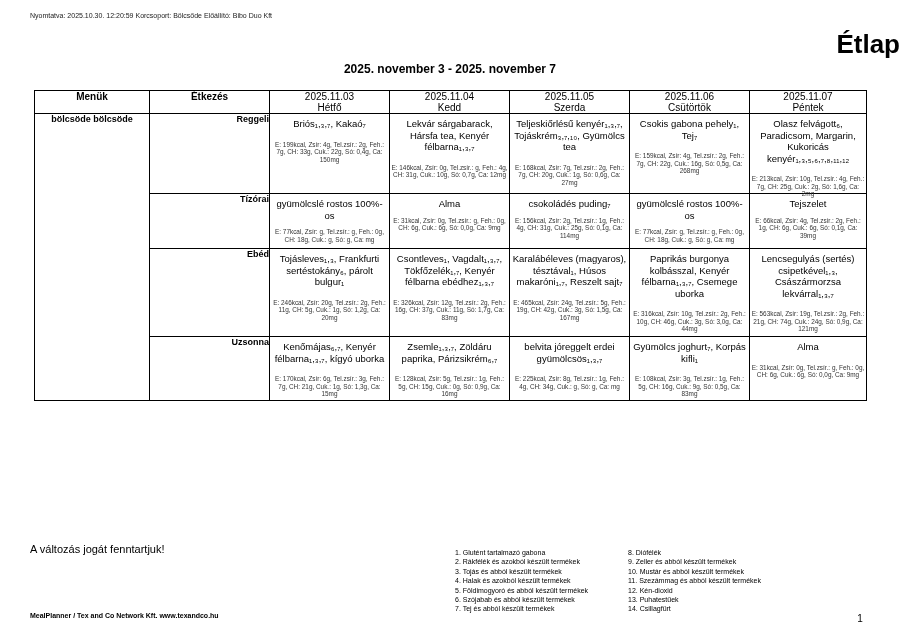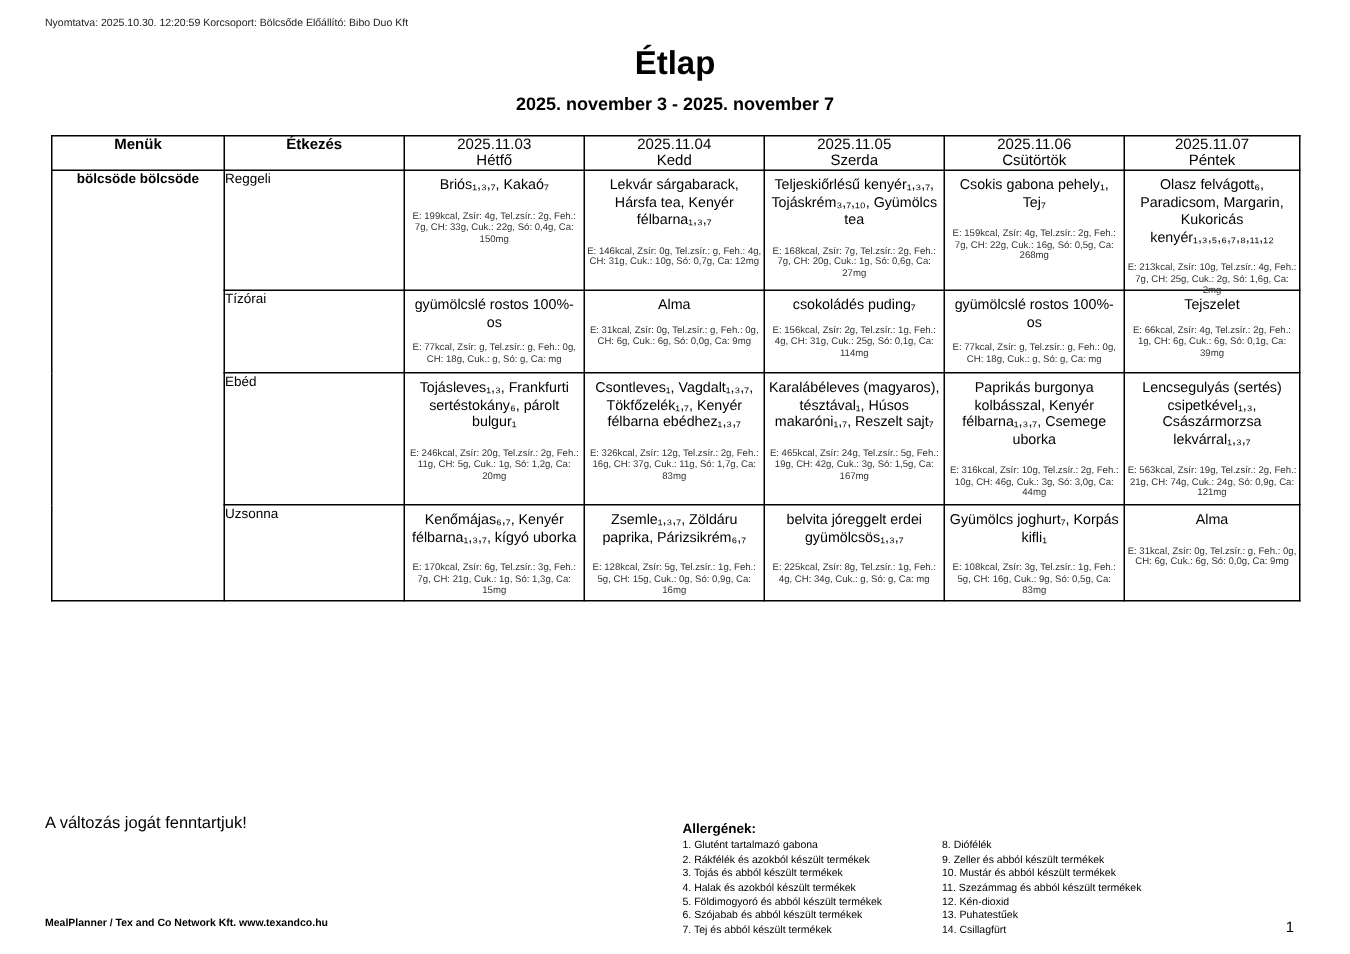"Étlap" .title { font-size: 22px -> 26px; text-align: center -> right }
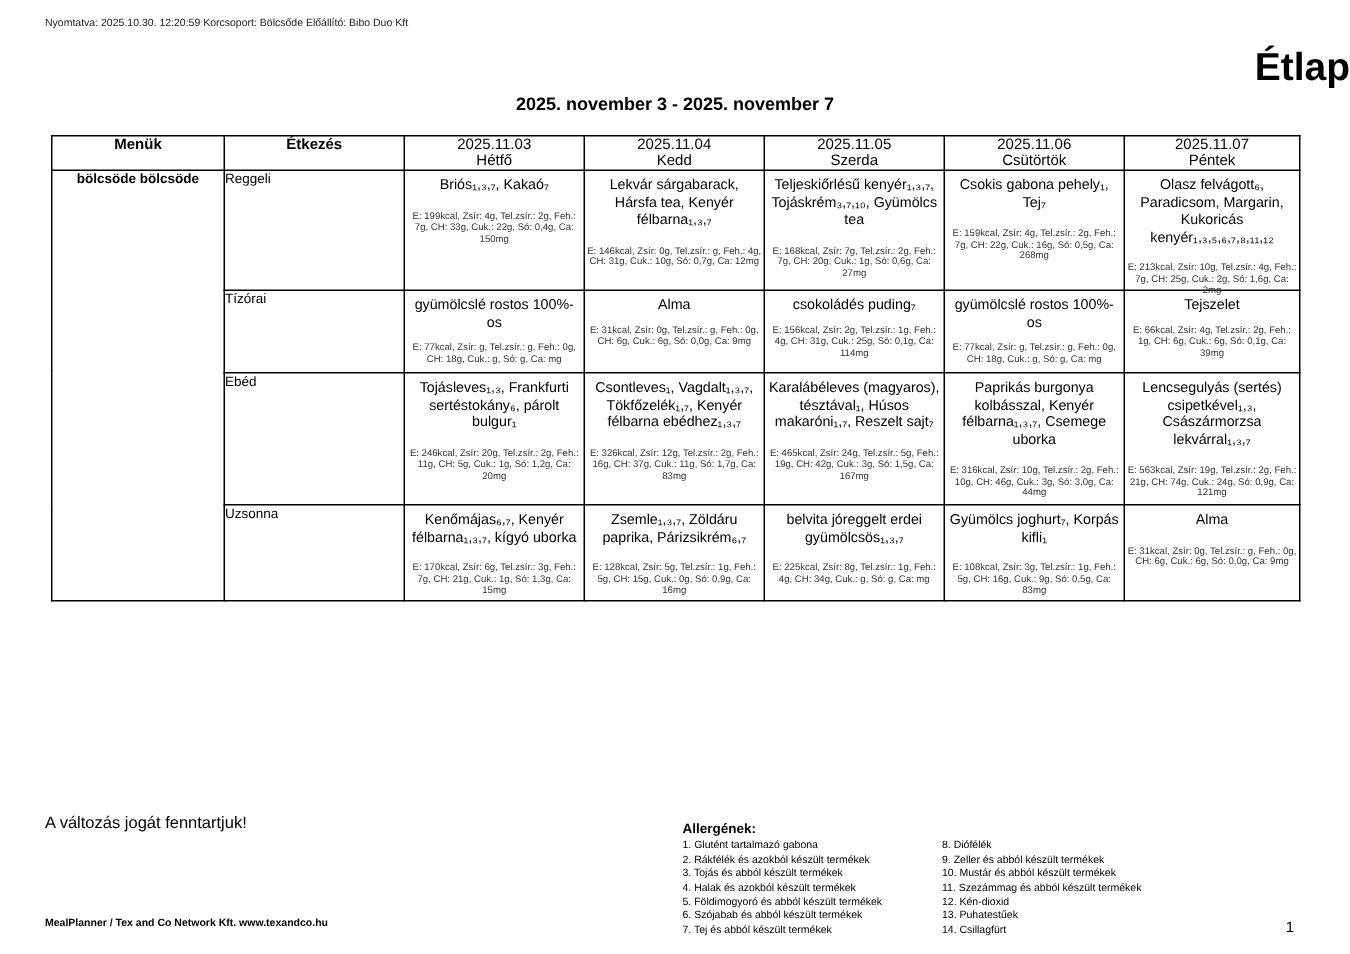"Reggeli" .meal-cell { font-weight: normal -> bold; text-align: left -> right }
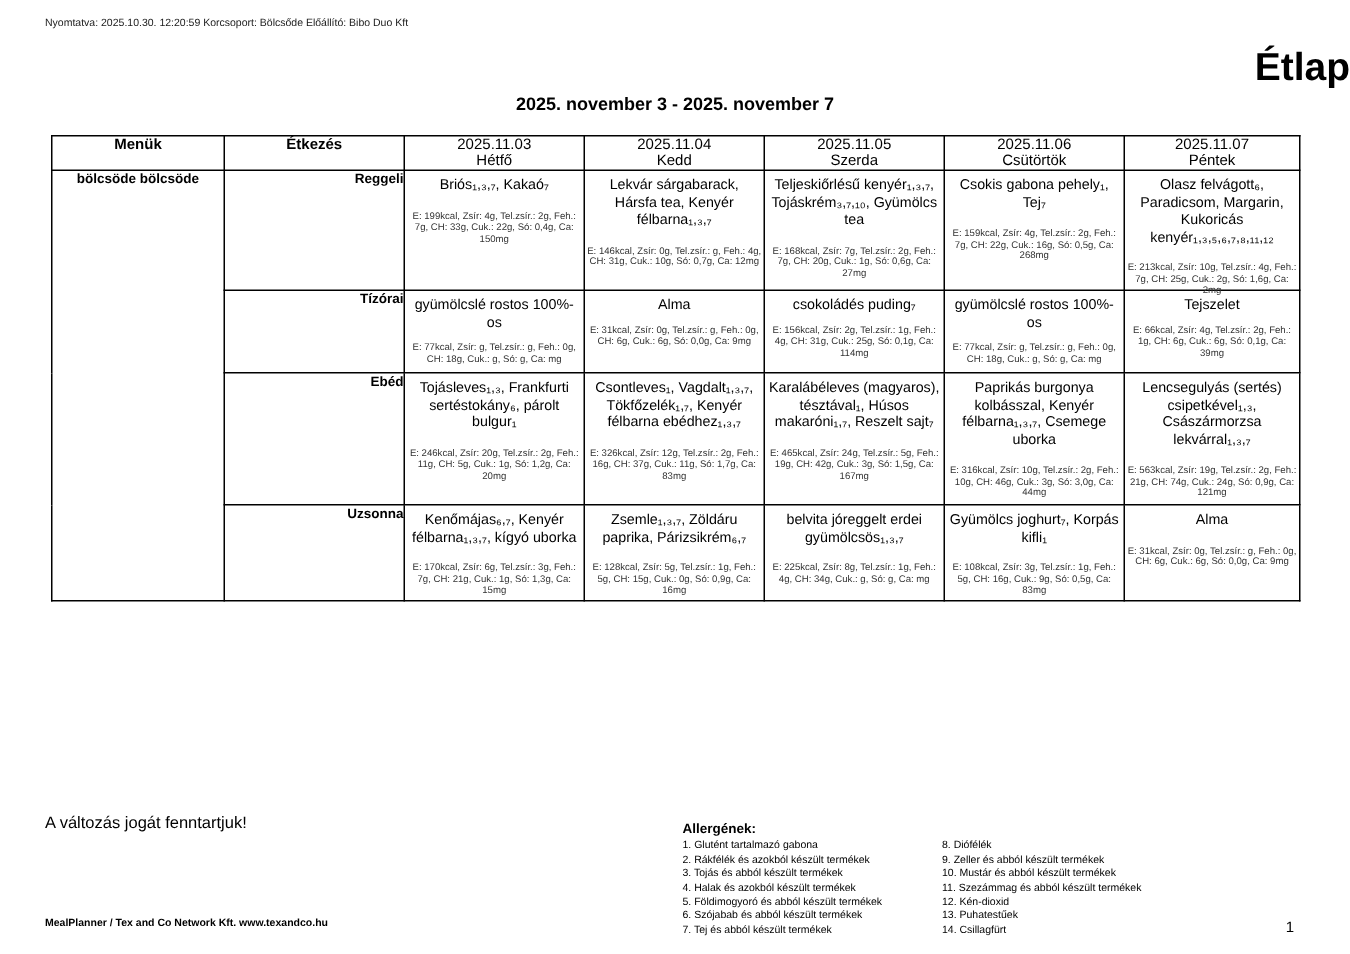"Allergének:" div.heading { html: <div>Allergének:</div> -> none }
